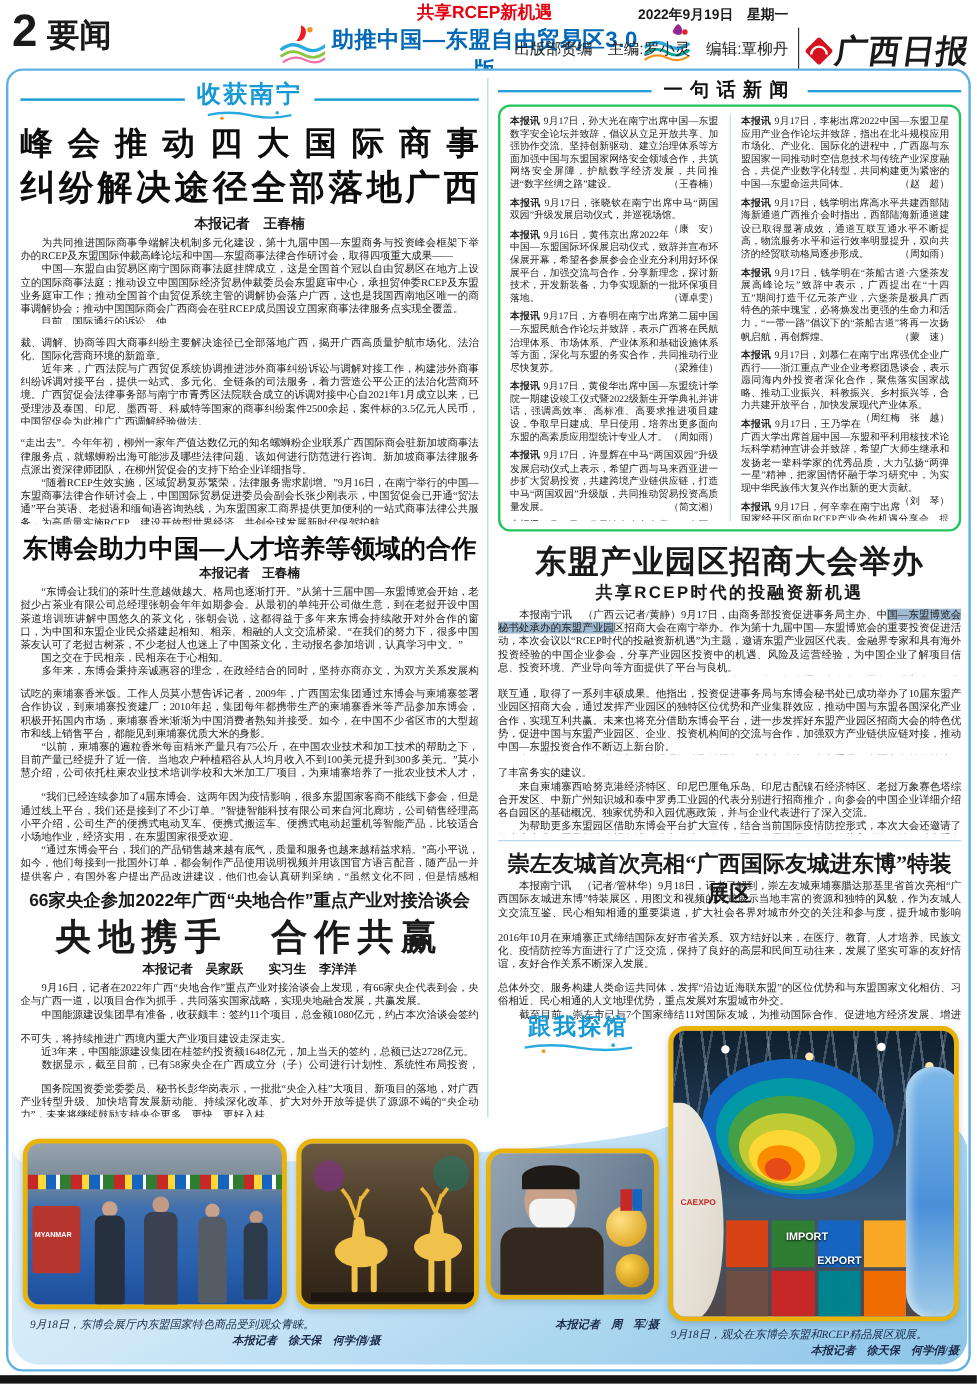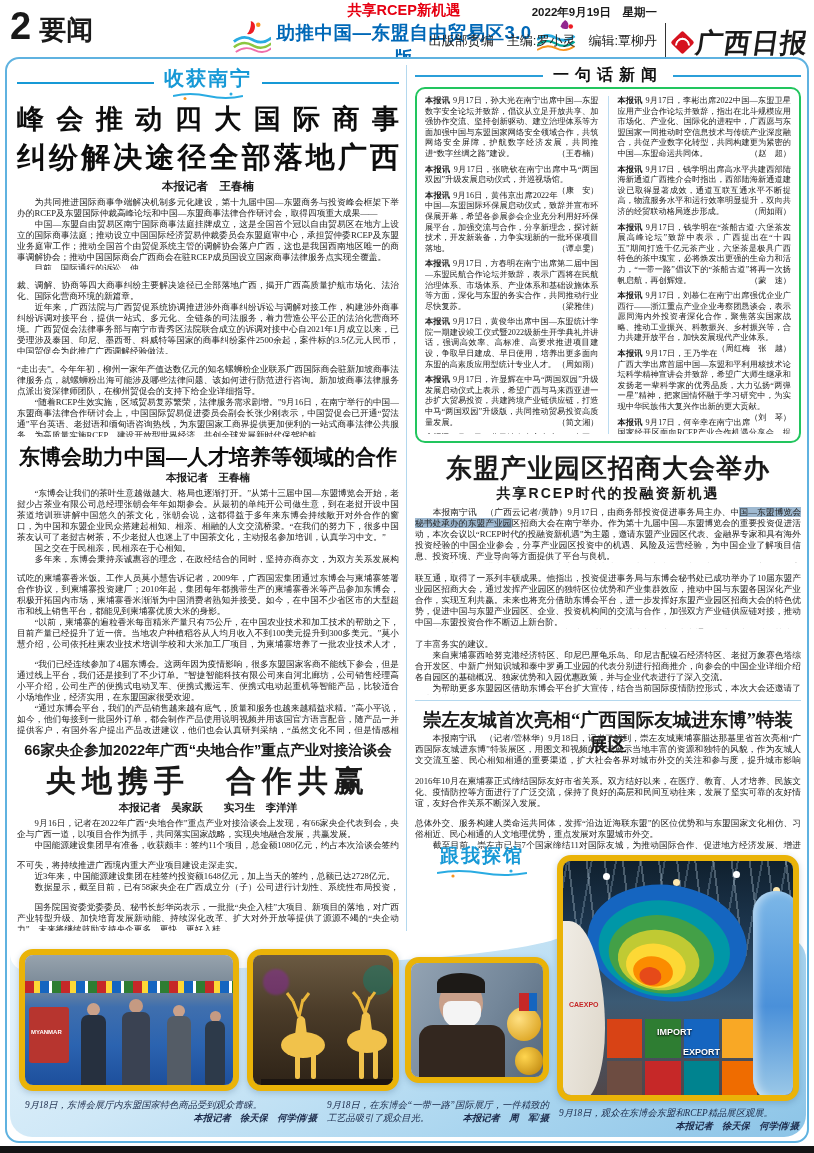"IMPORT" .photo { border: 6px solid #eab308 -> 4px solid #eab308 }
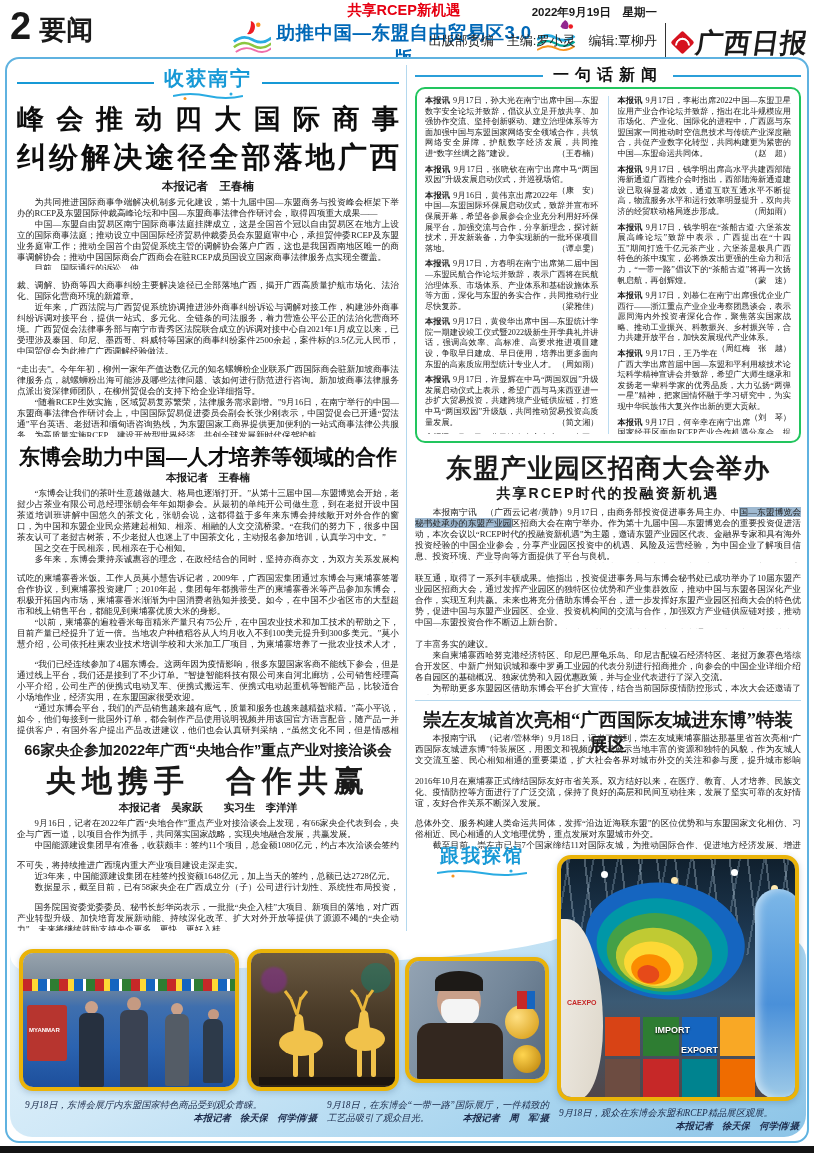"9月18日，在东博会“一带一路”国际展厅，一件精致的工艺品吸引了观众目光。" span { html: <span>9月18日，在东博会“一带一路”国际展厅，一件精致的工艺品吸引了观众目光。</span> -> none }
